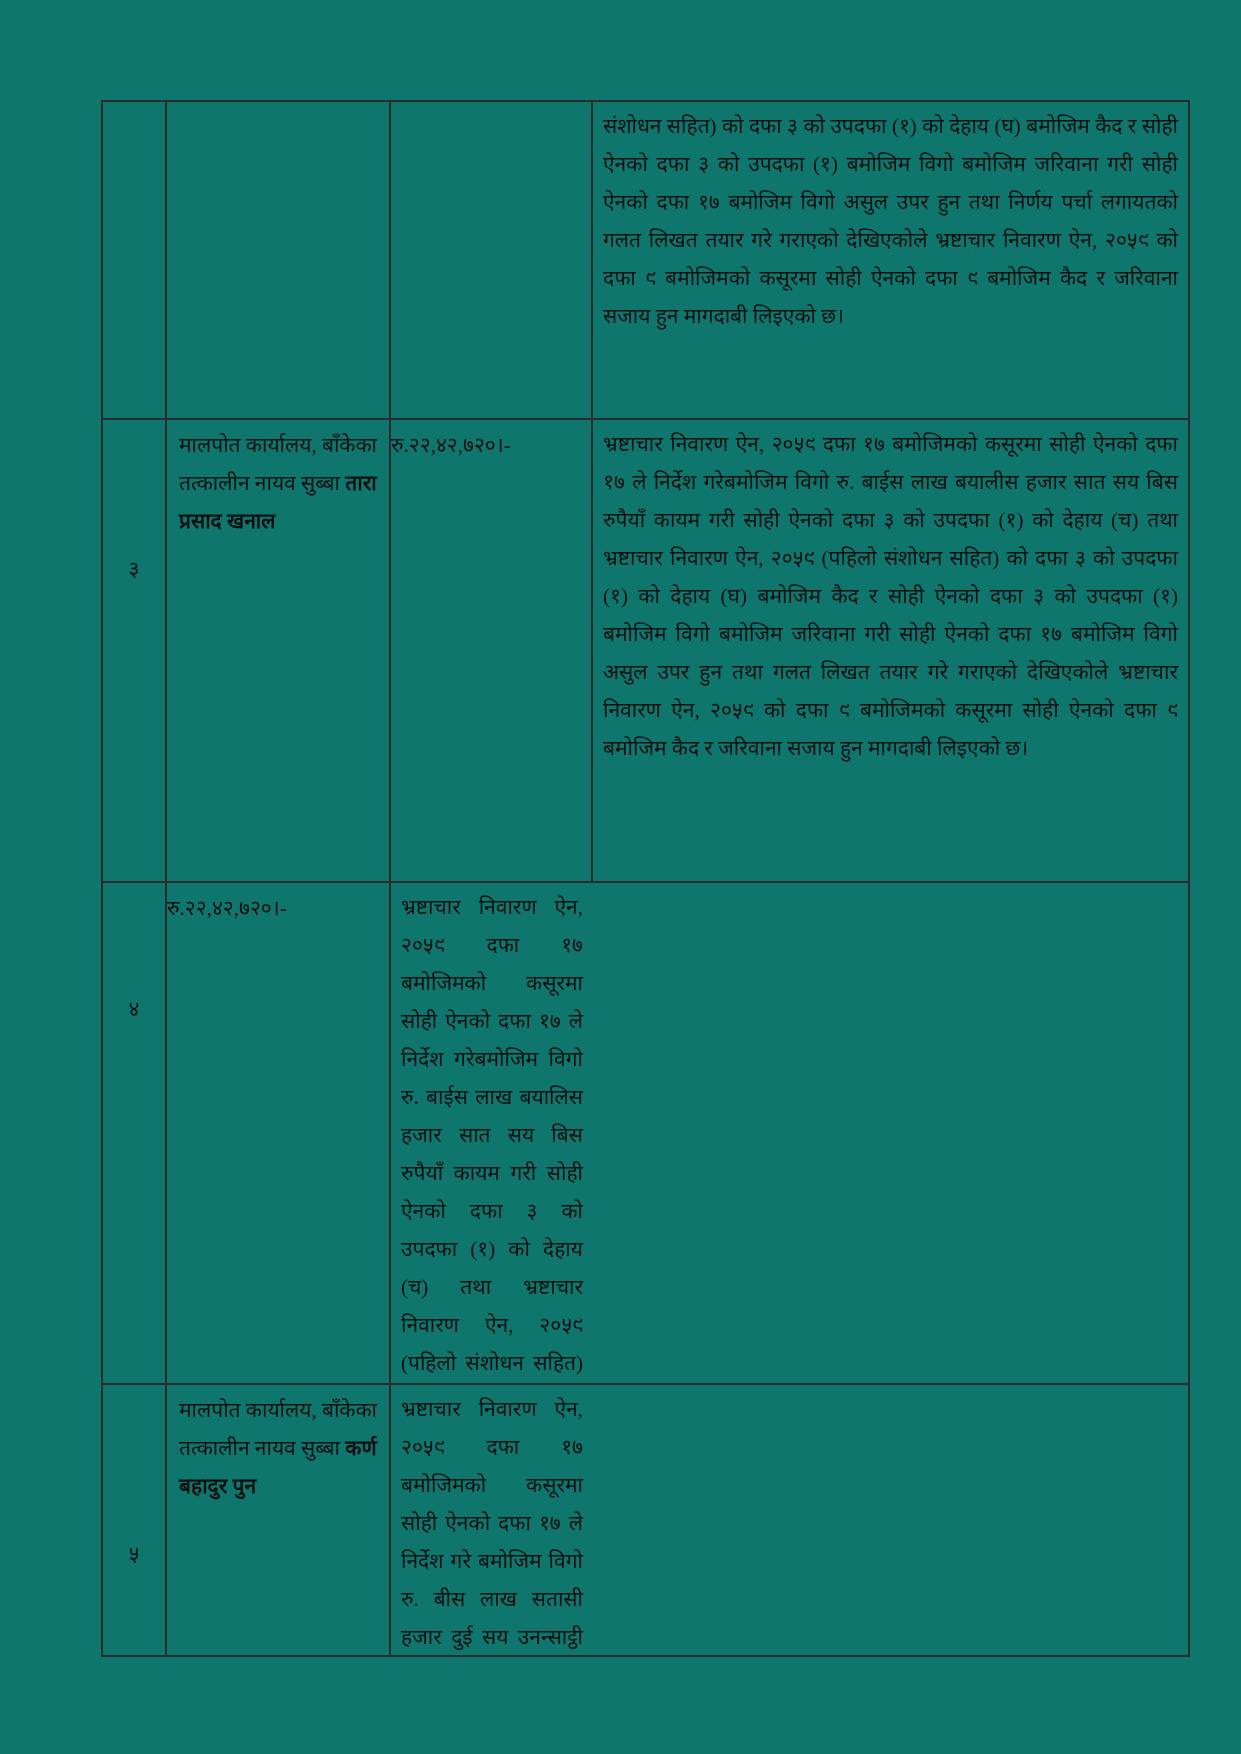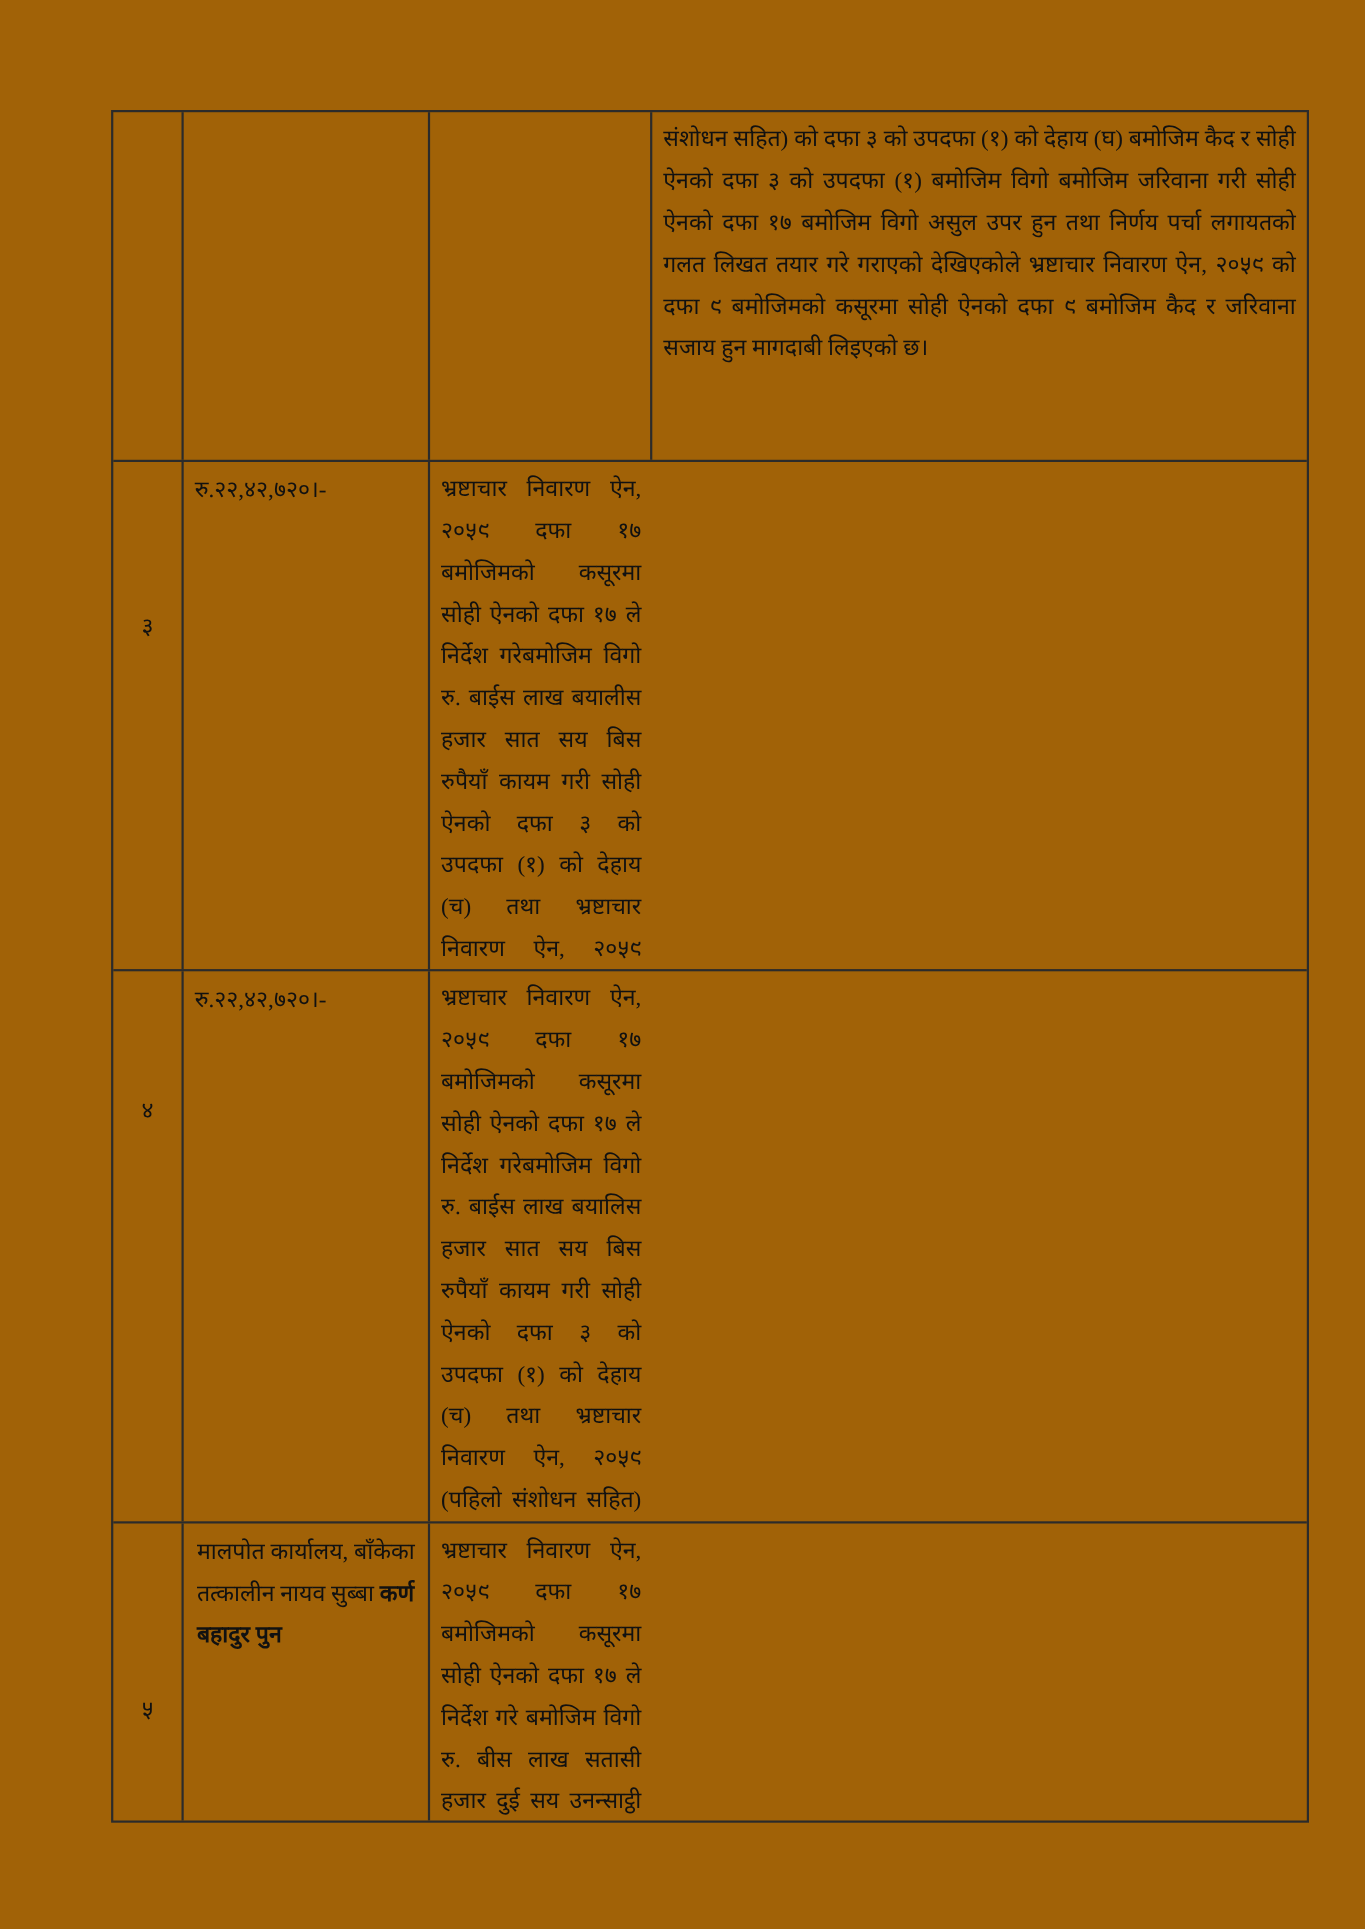"संशोधन सहित) को दफा ३" .page { background: #a16207 -> #0f766e }
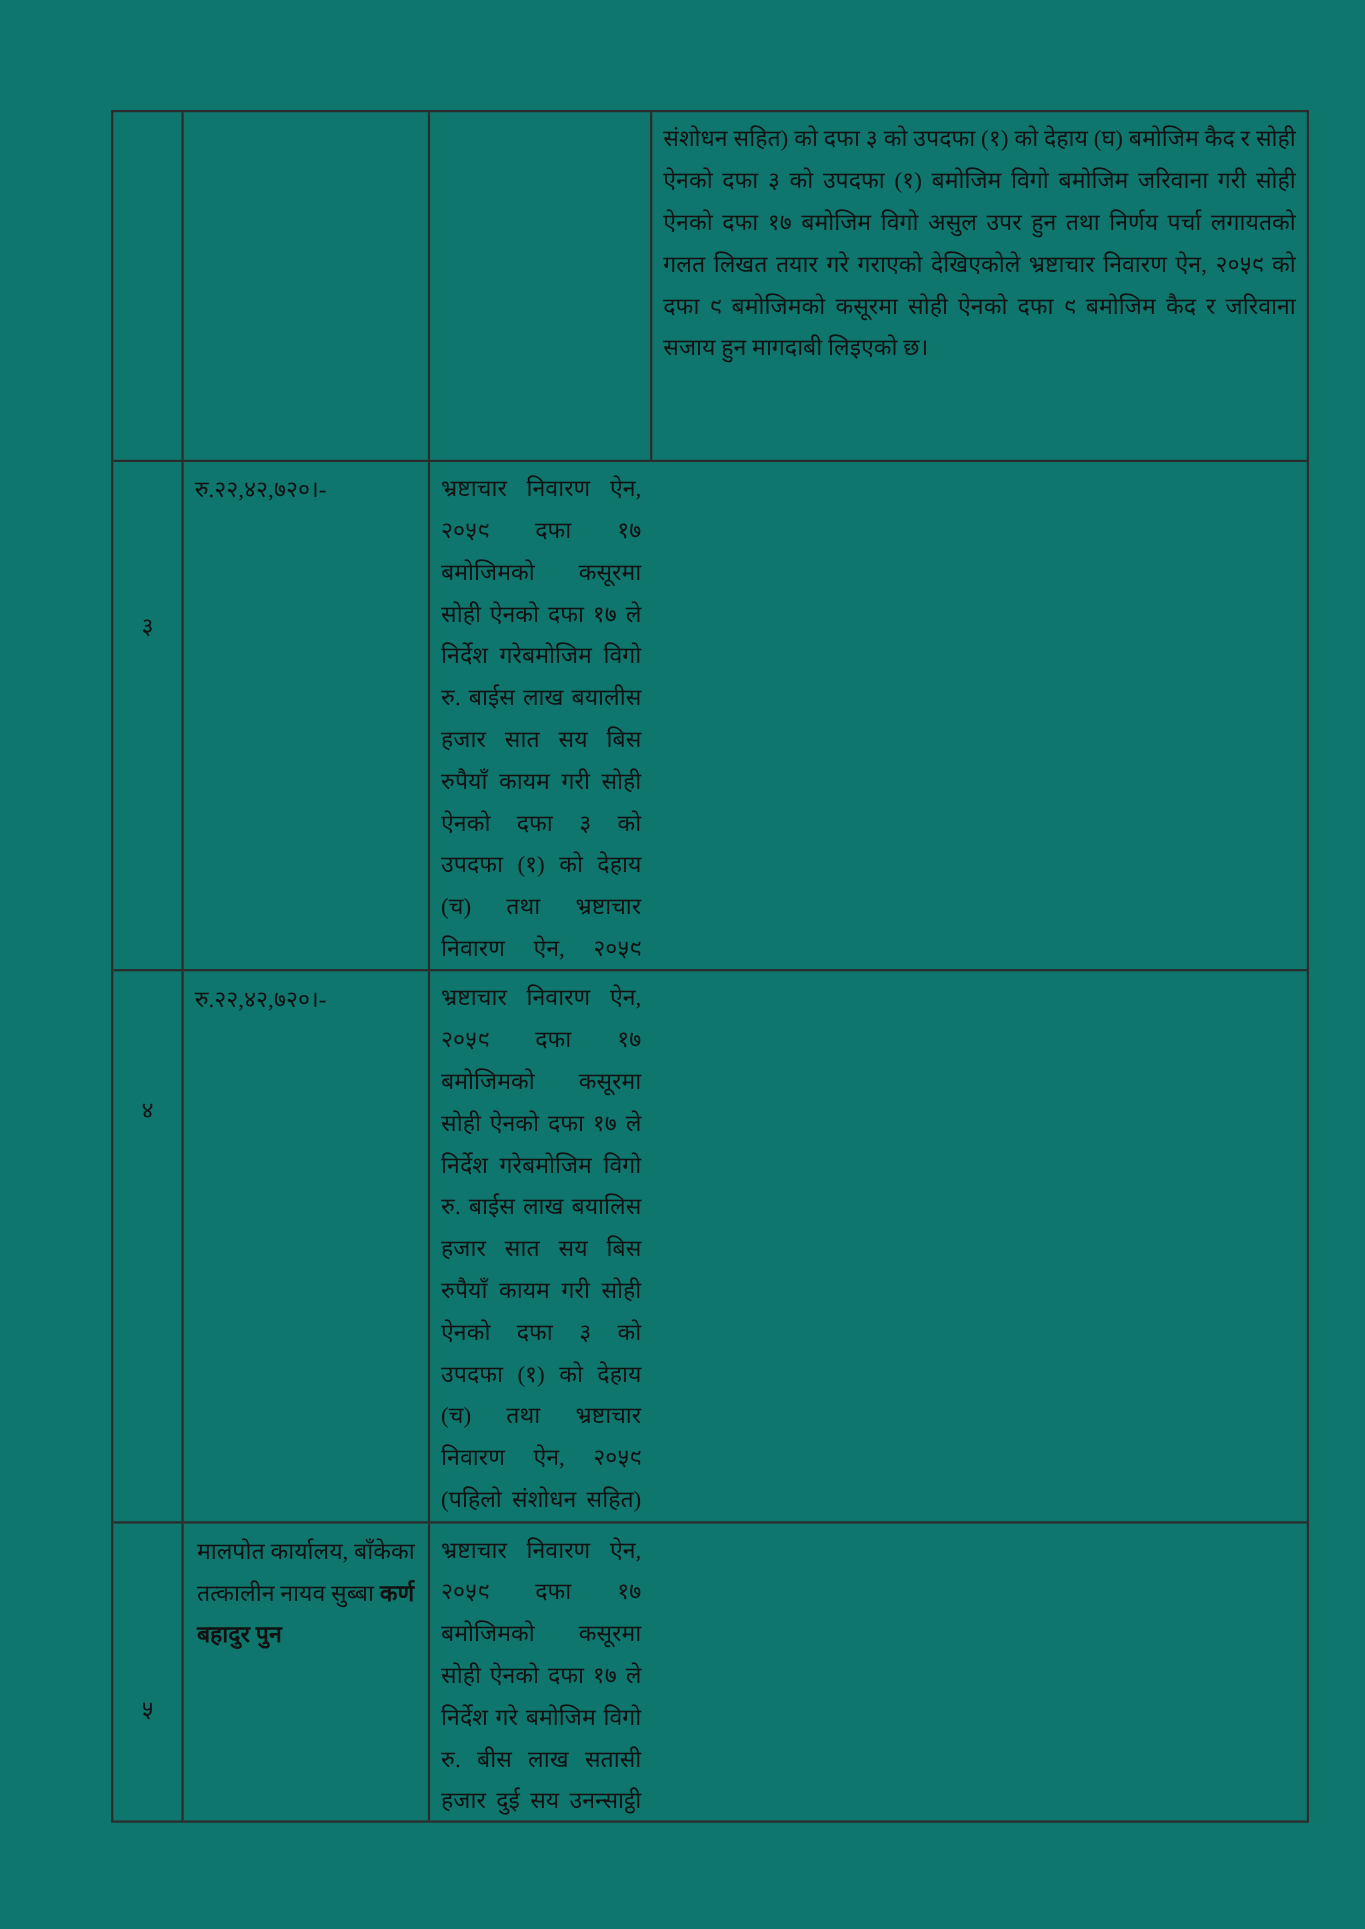"मालपोत कार्यालय, बाँकेका तत्कालीन नायव सुब्बा तारा" div.cell { html: none -> <div> <span>मालपोत कार्यालय, बाँकेका तत्कालीन नायव सुब्बा </span><span>तारा प्रसाद खनाल</span> </div> }
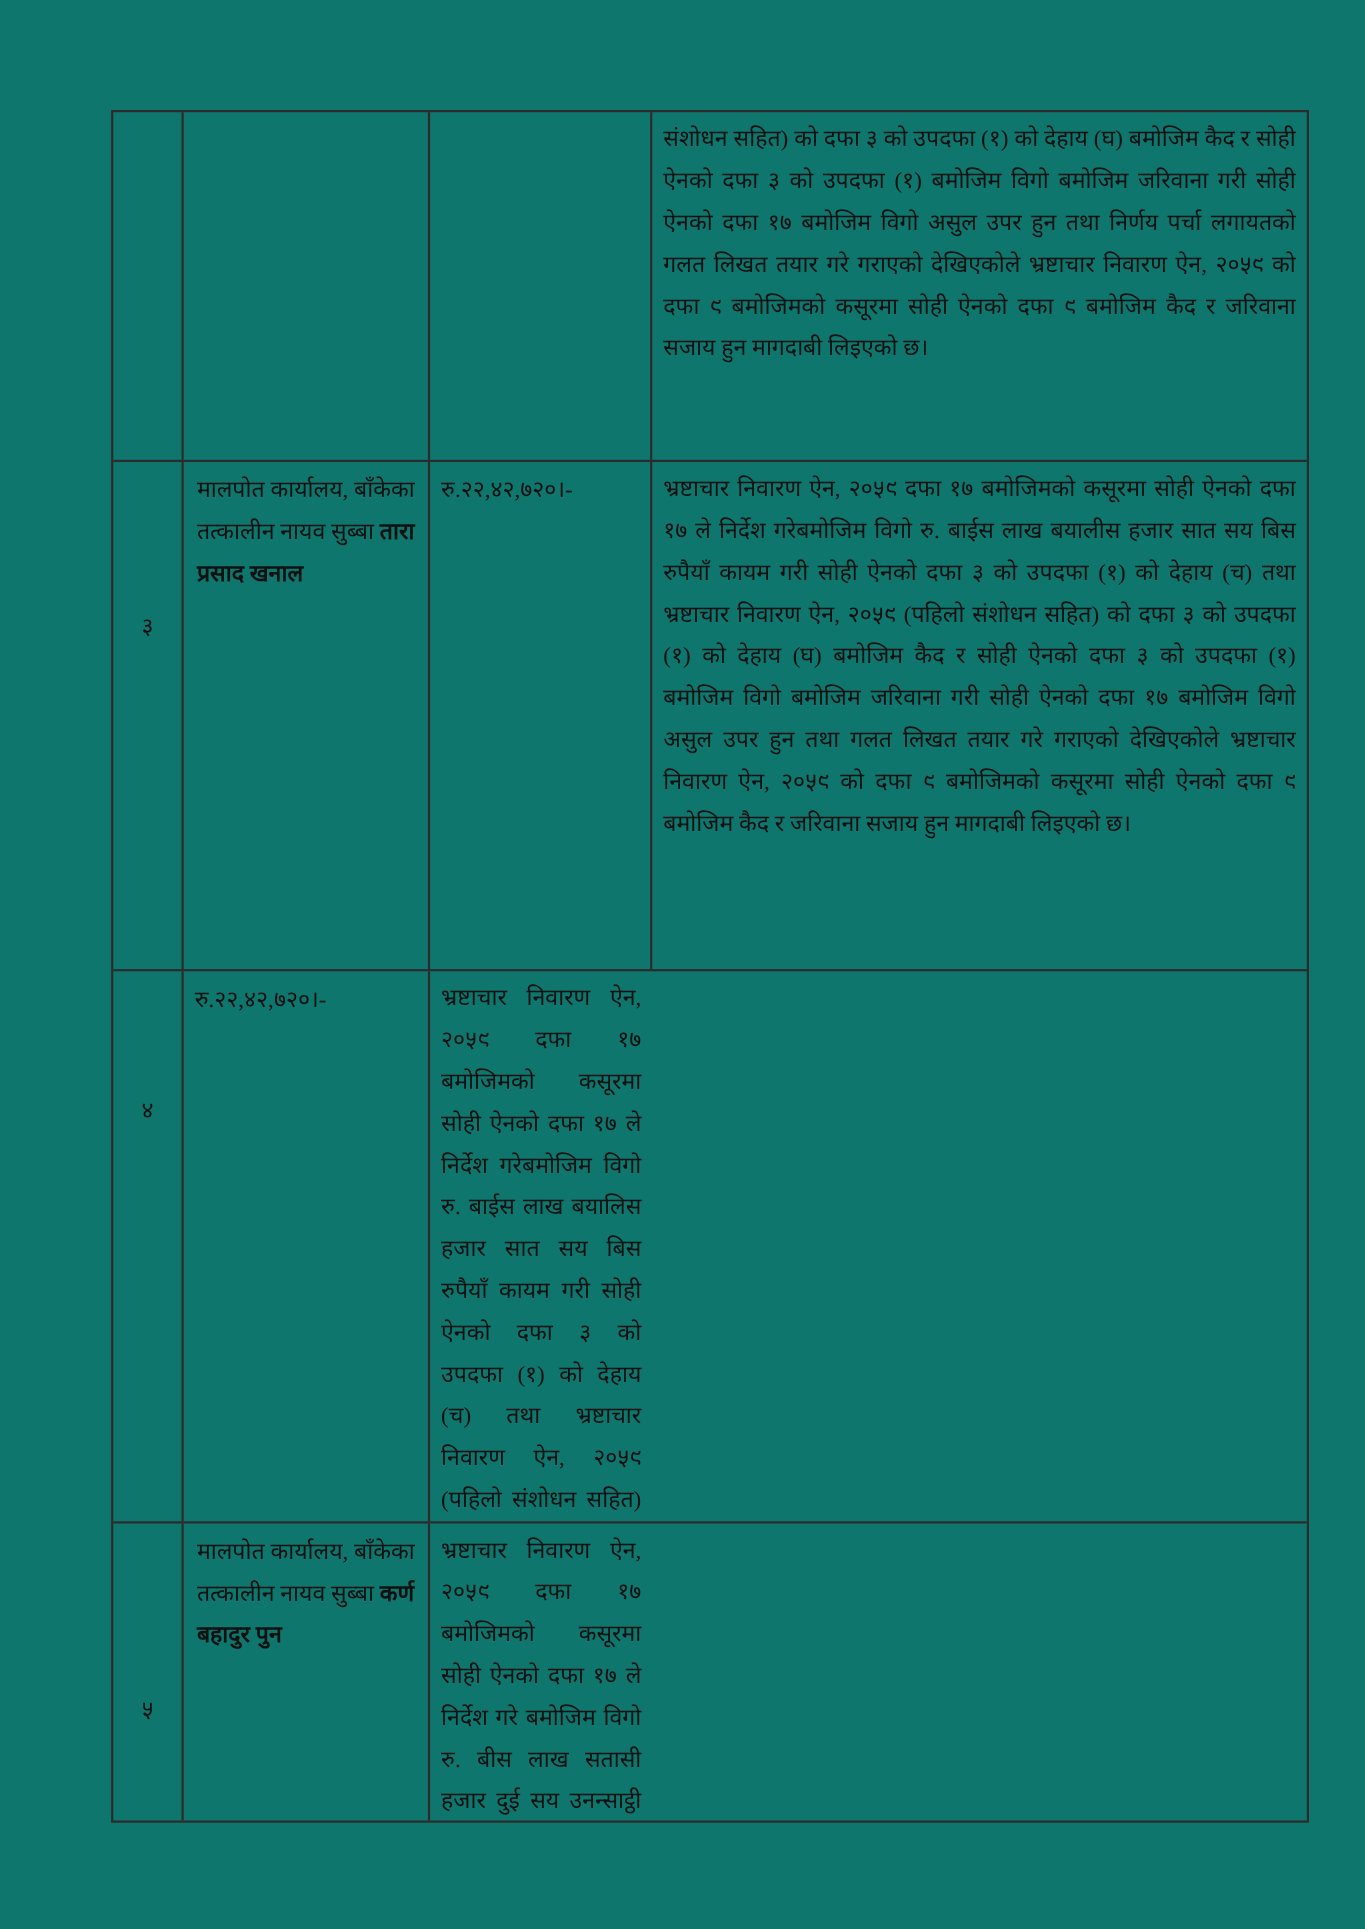"रु.२२,४२,७२०।-" .c-amount { padding: 6px 6px 0 10px -> 6px 6px 0 0 }
